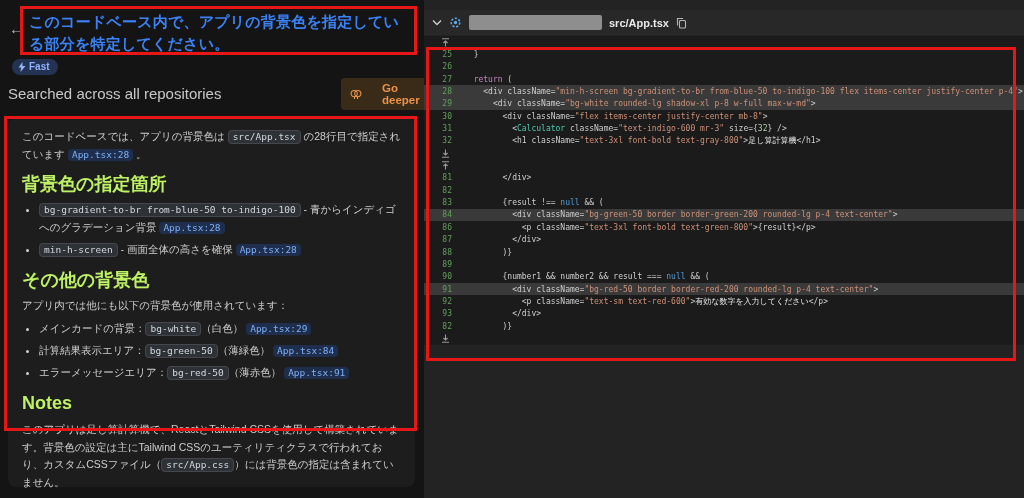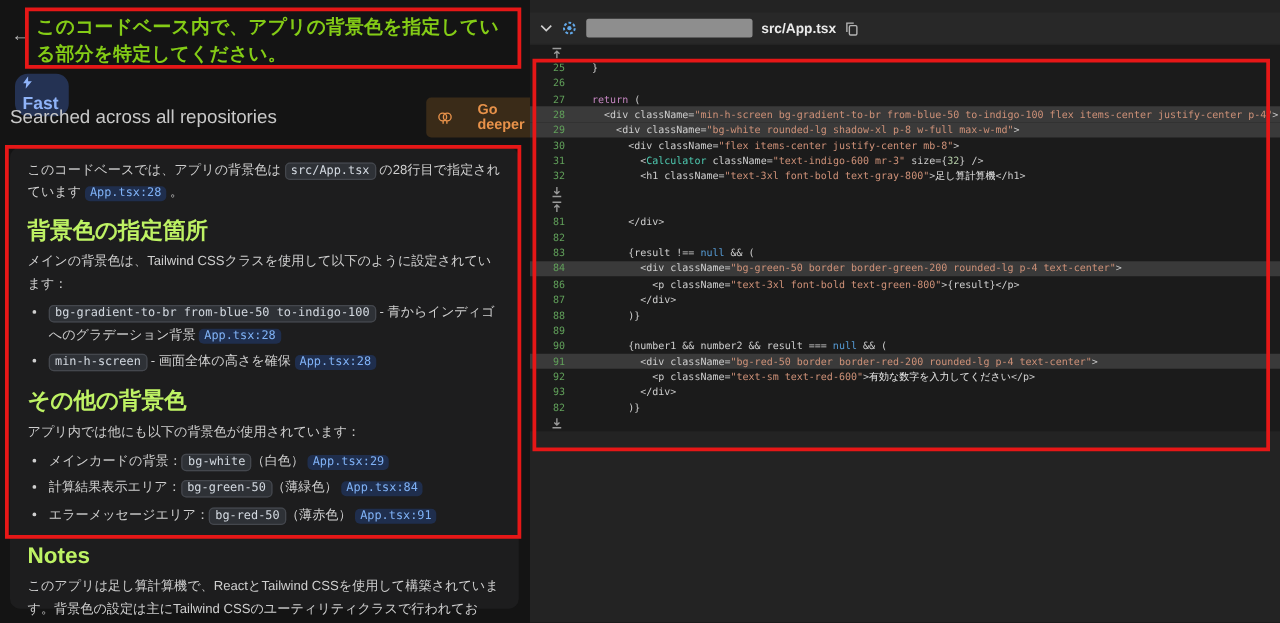"このコードベース内で、アプリの背景色を指定している部分を特定してください。" #query-title { color: #84cc16 -> #3b82f6 }
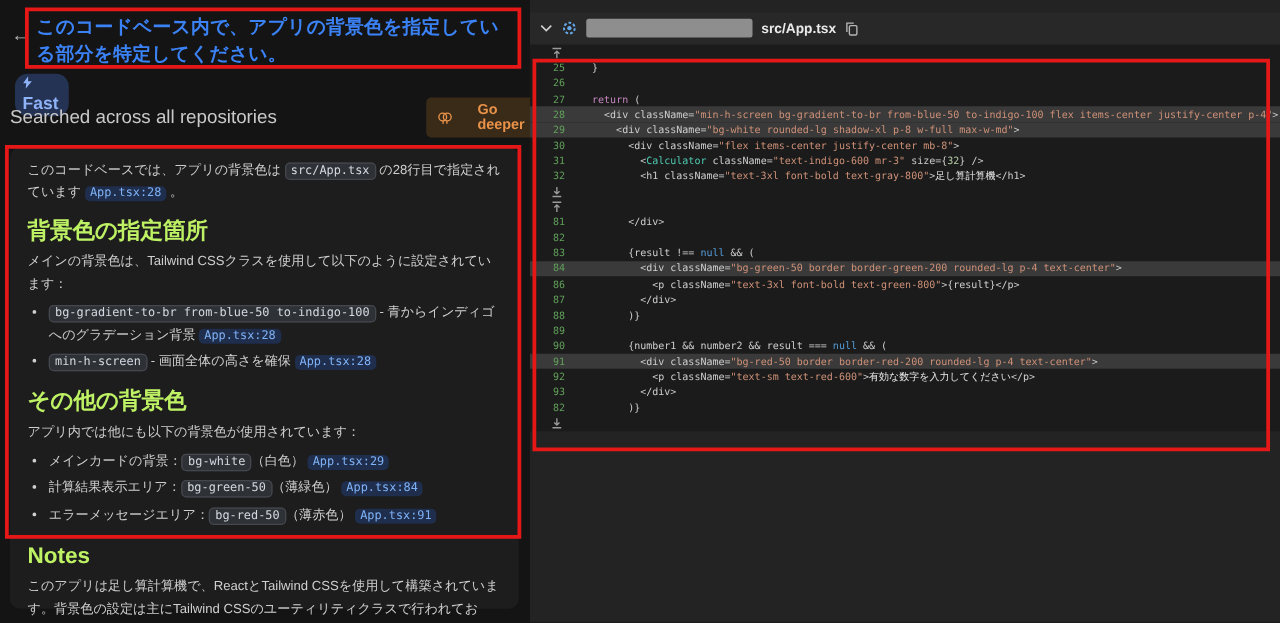"Fast" #fast-badge { align-items: flex-start -> center; flex-direction: column -> none; font-size: 14px -> 10px }
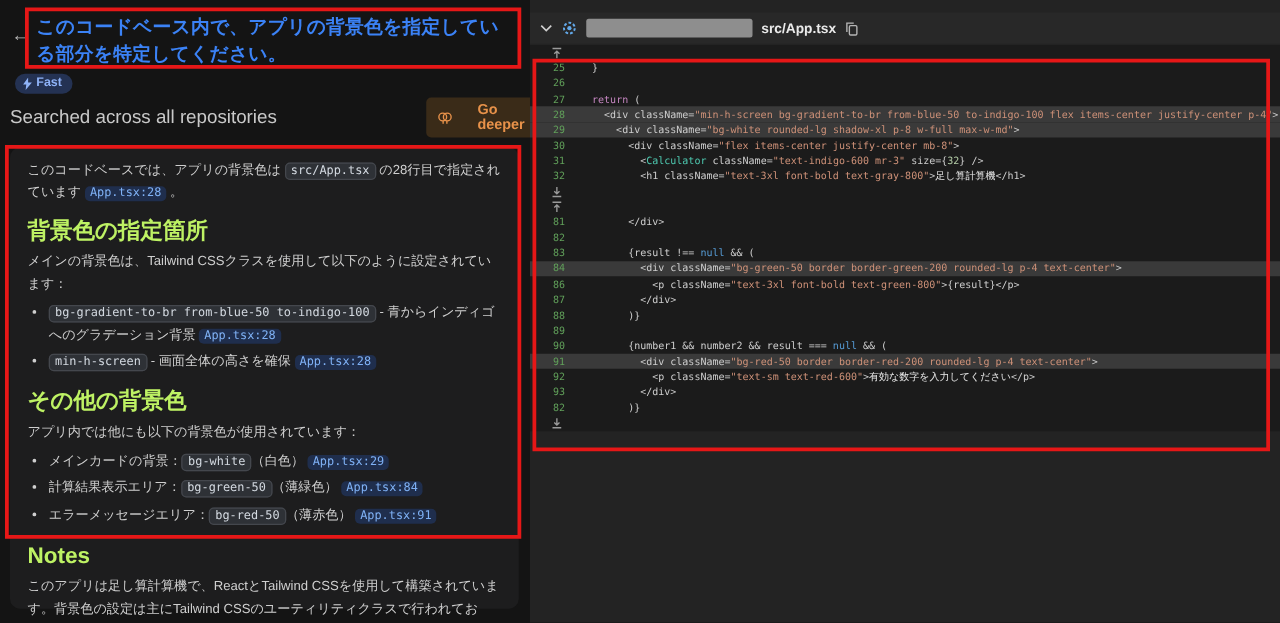"メインの背景色は、Tailwind" div.para { html: <div><span>メインの背景色は、Tailwind CSSクラスを使用して以下のように設定されています：</span></div> -> none }
